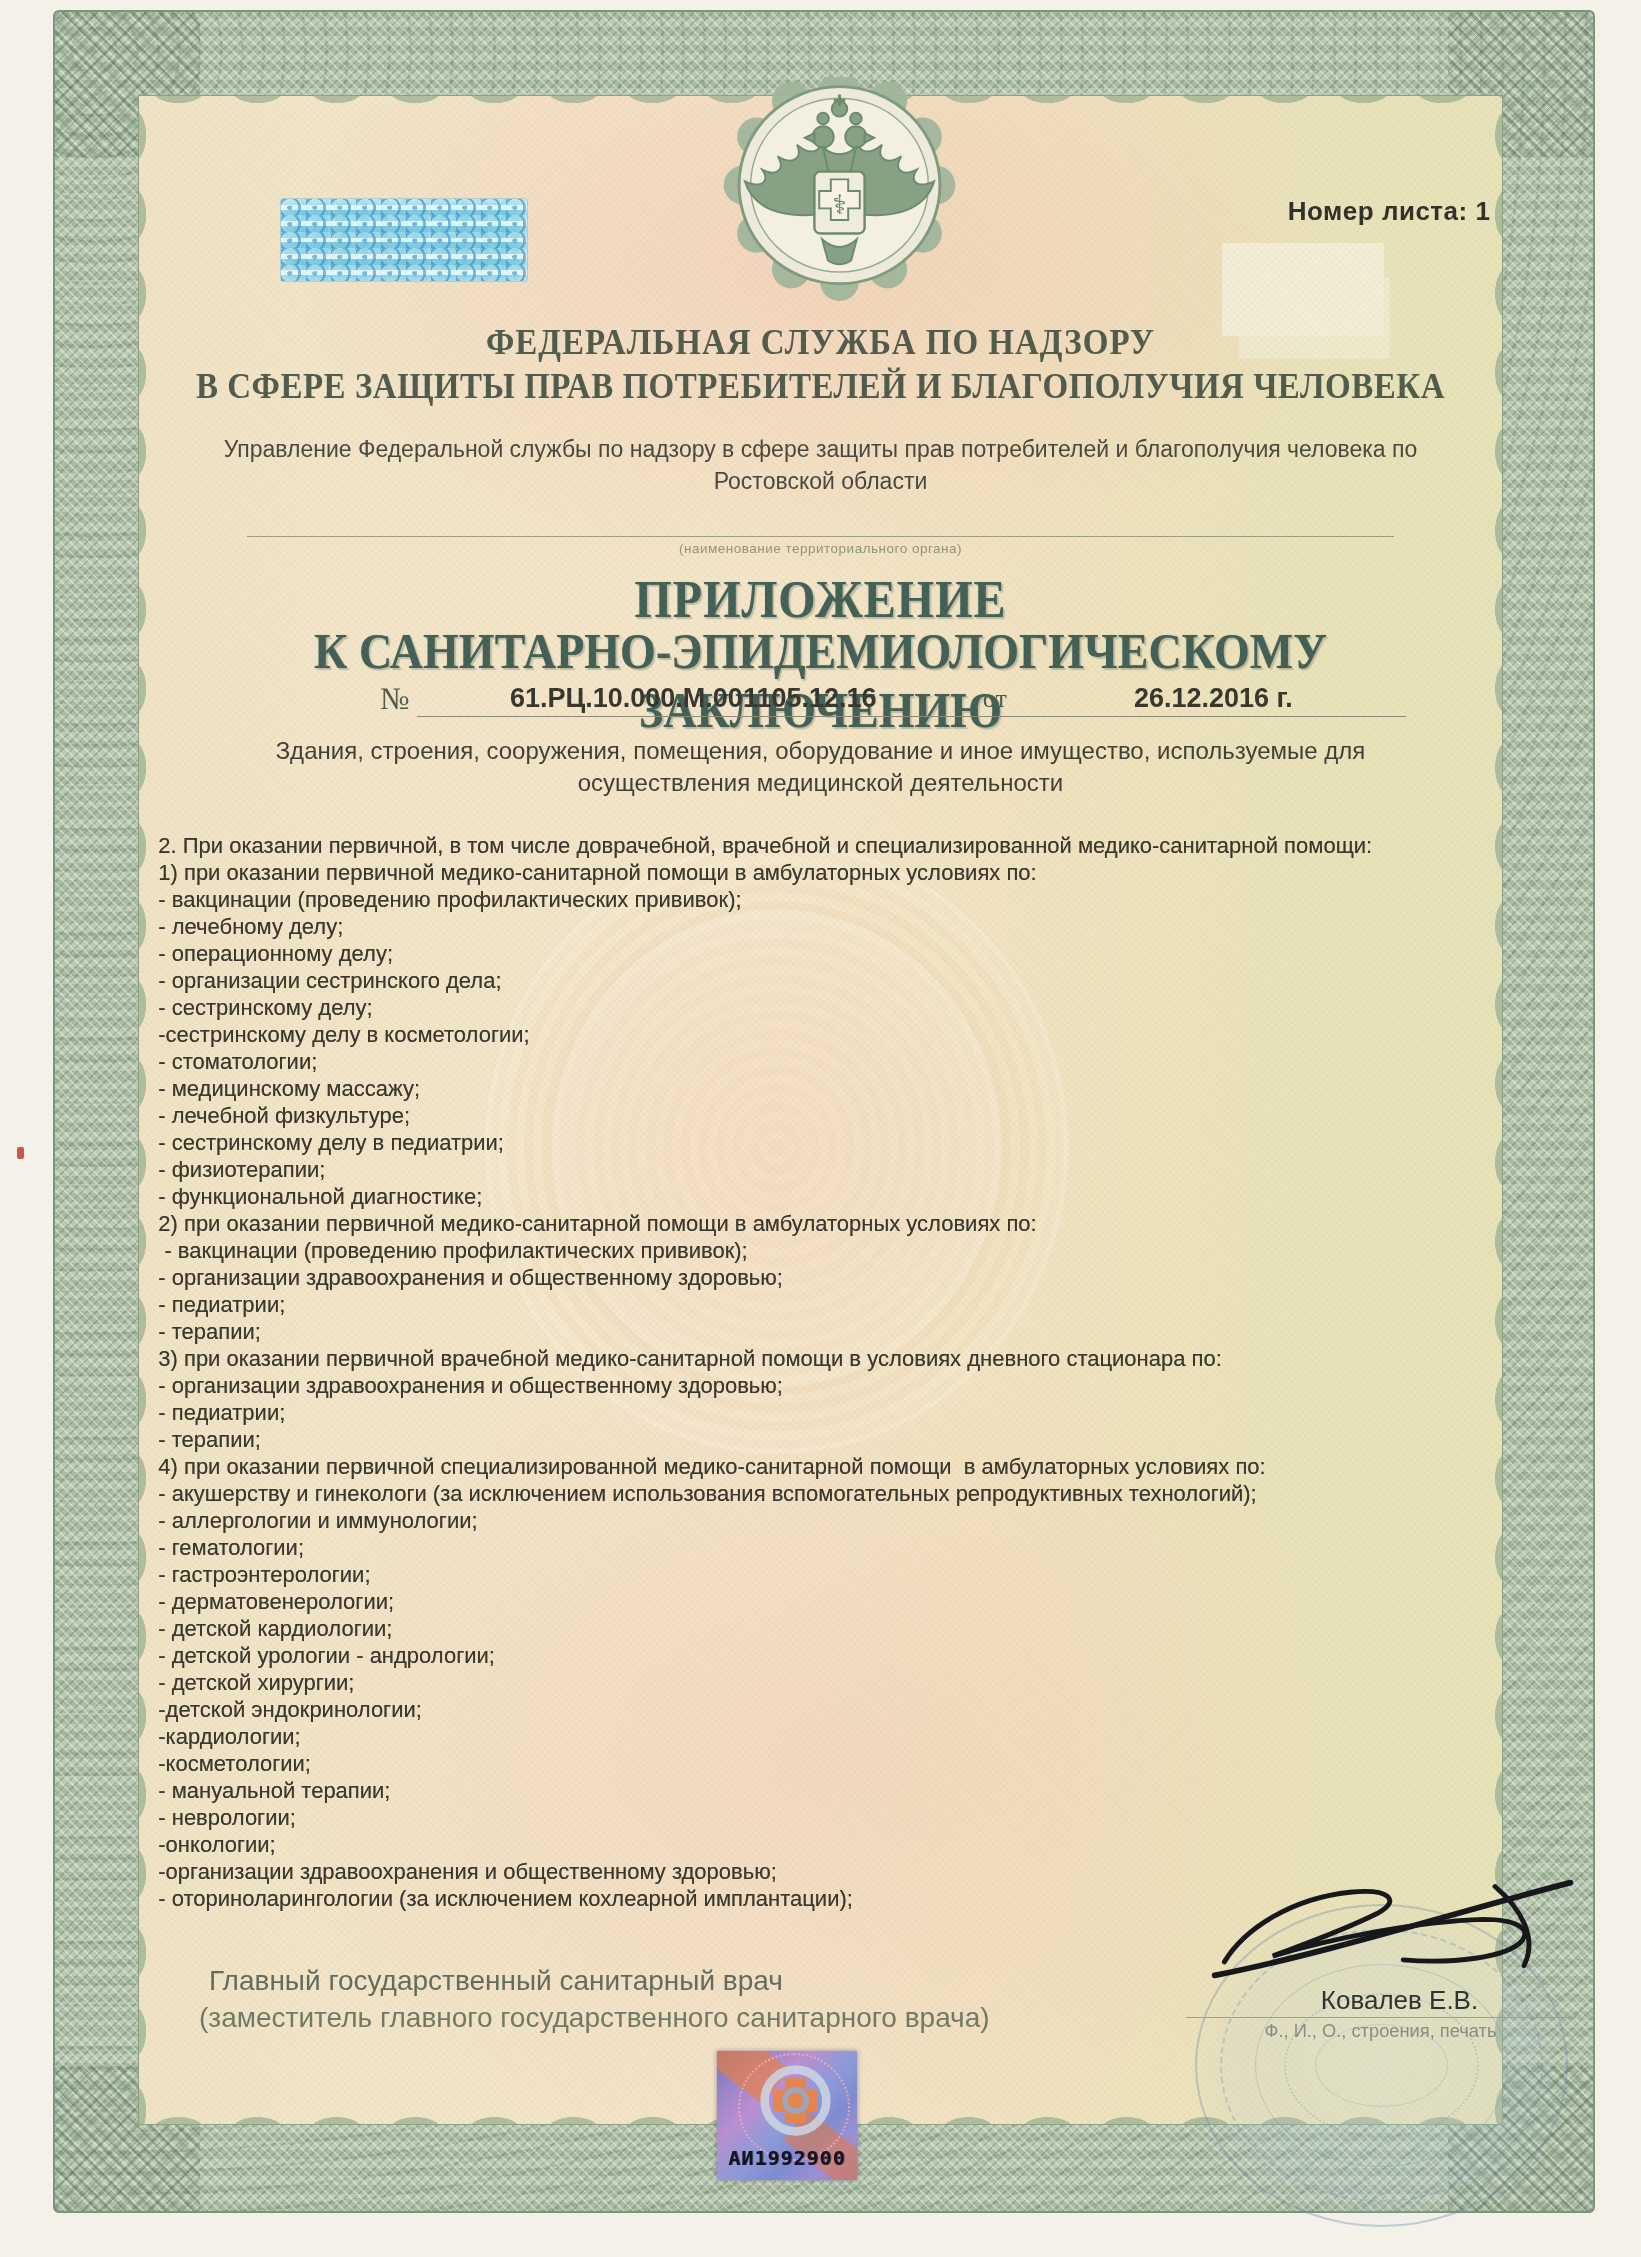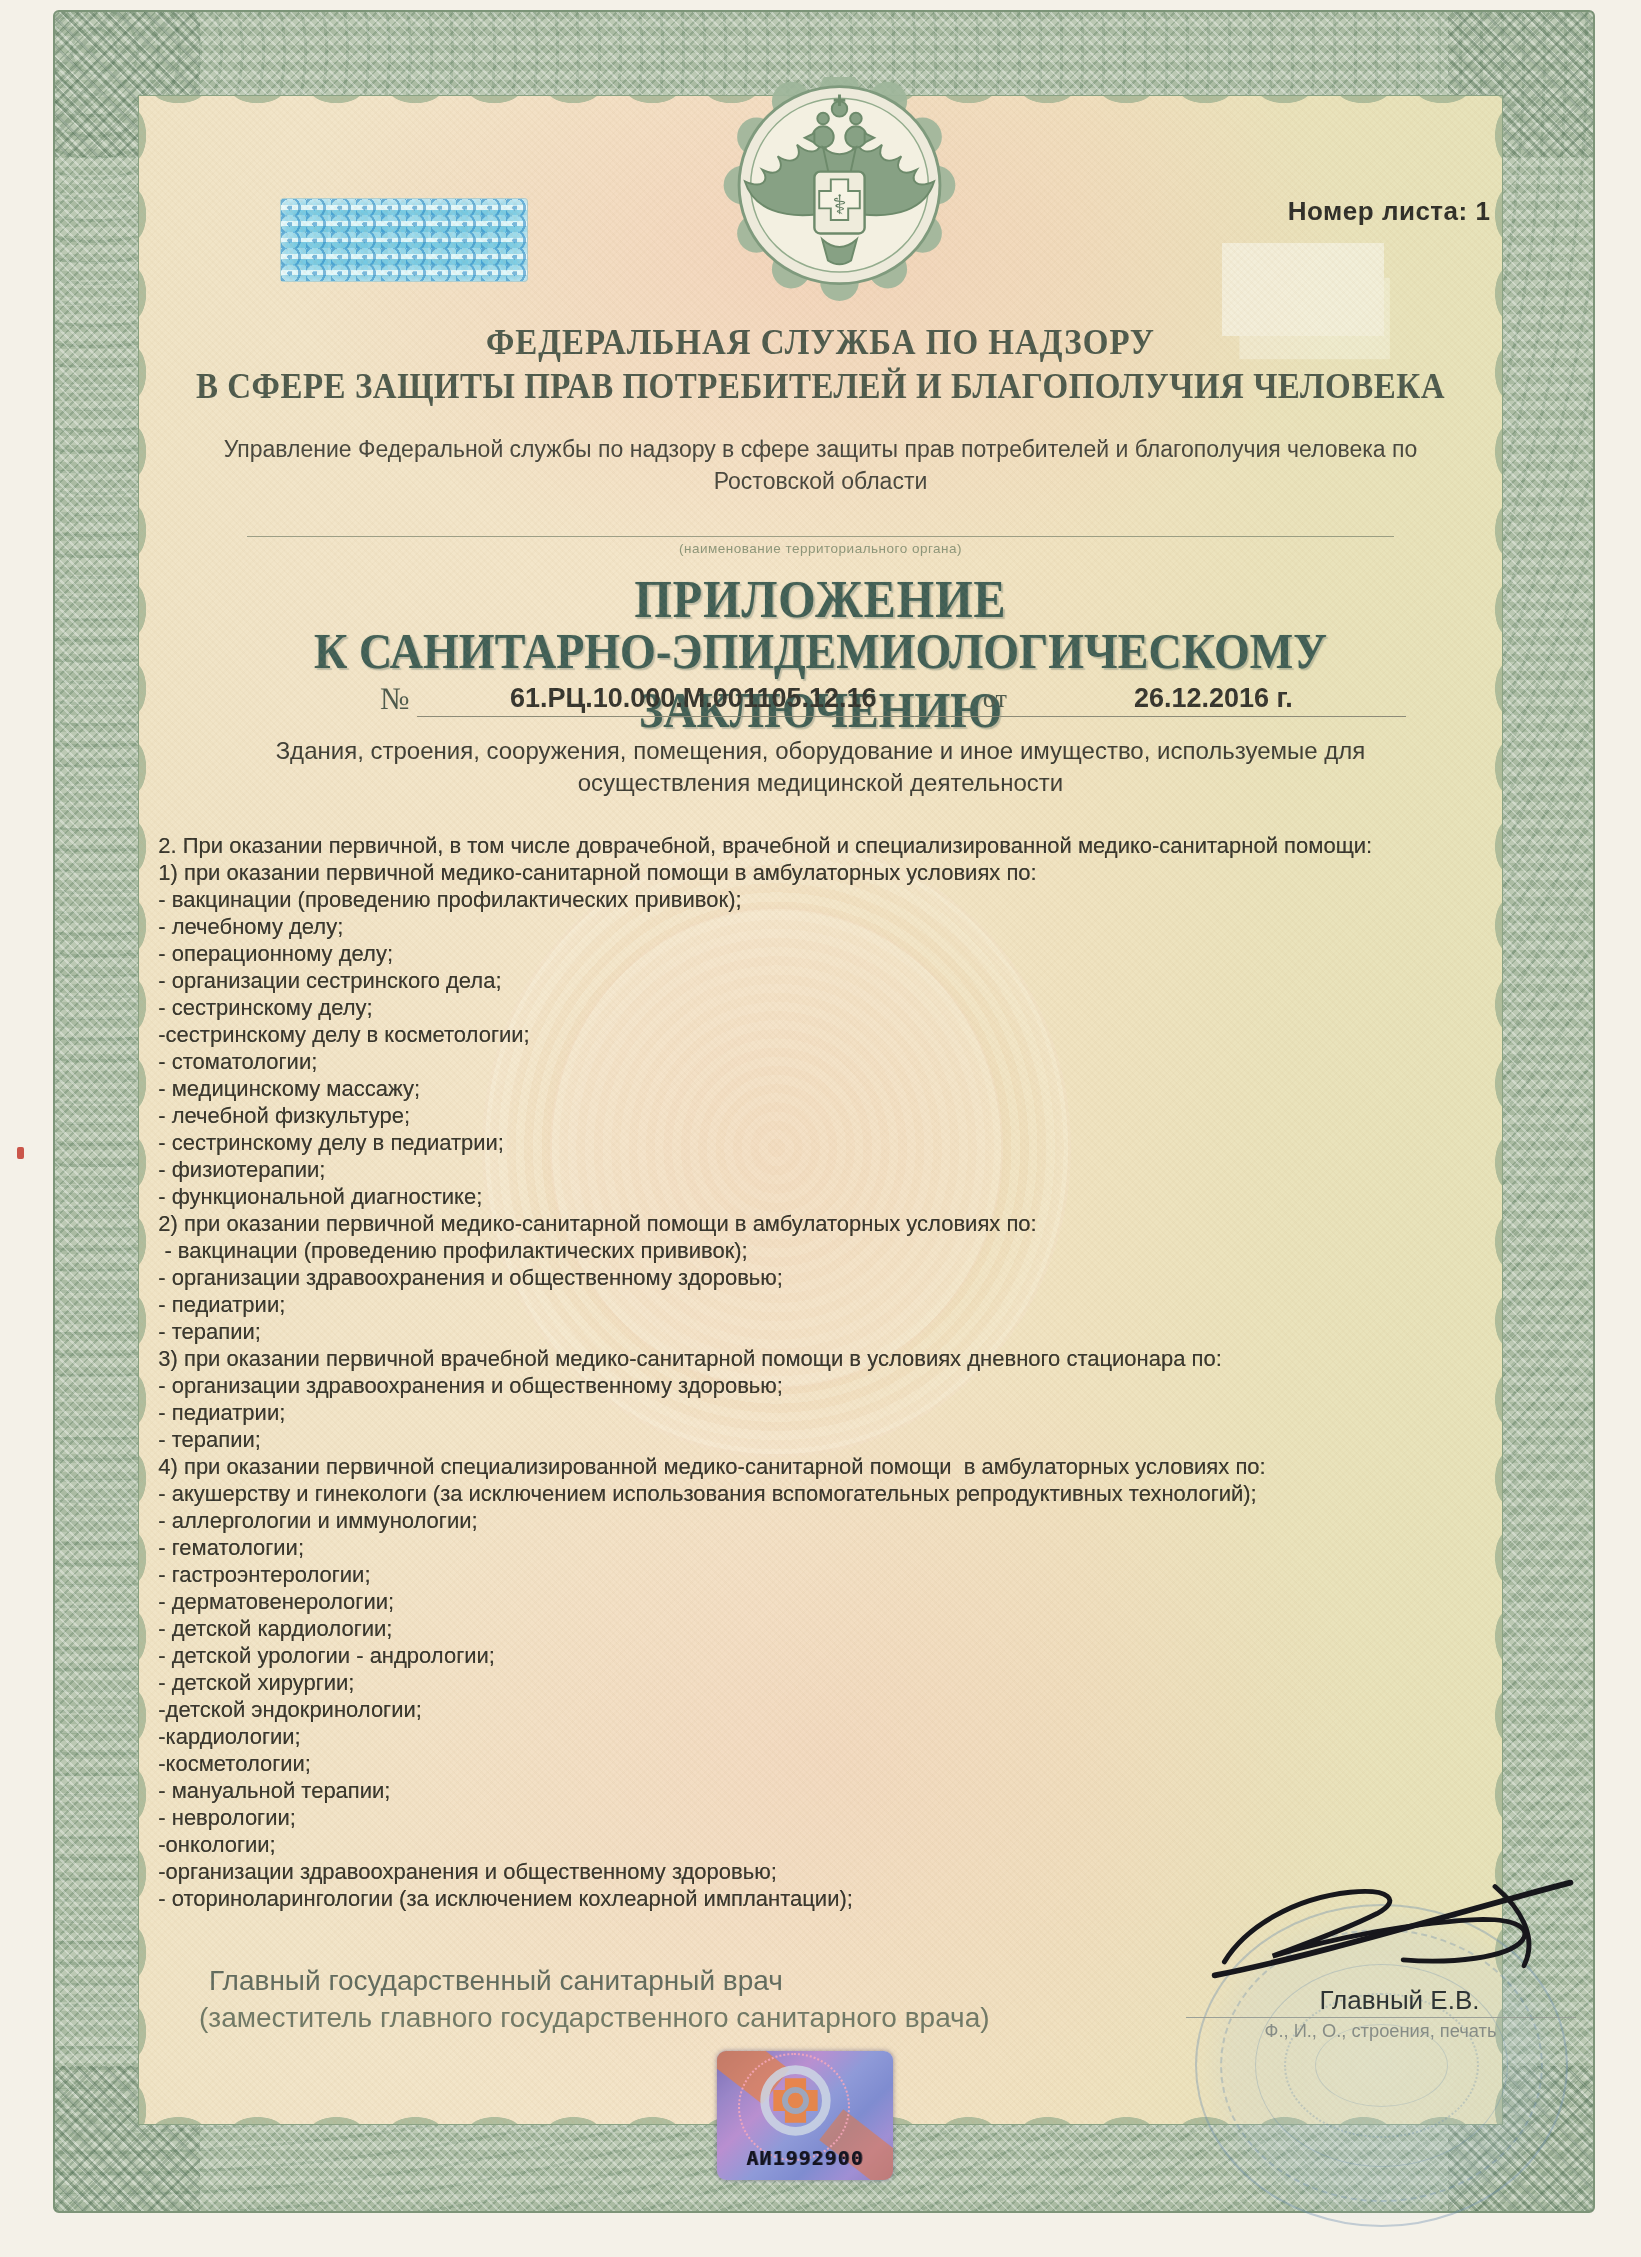"Главный Е.В." div.signer-name { text: Главный -> Ковалев }
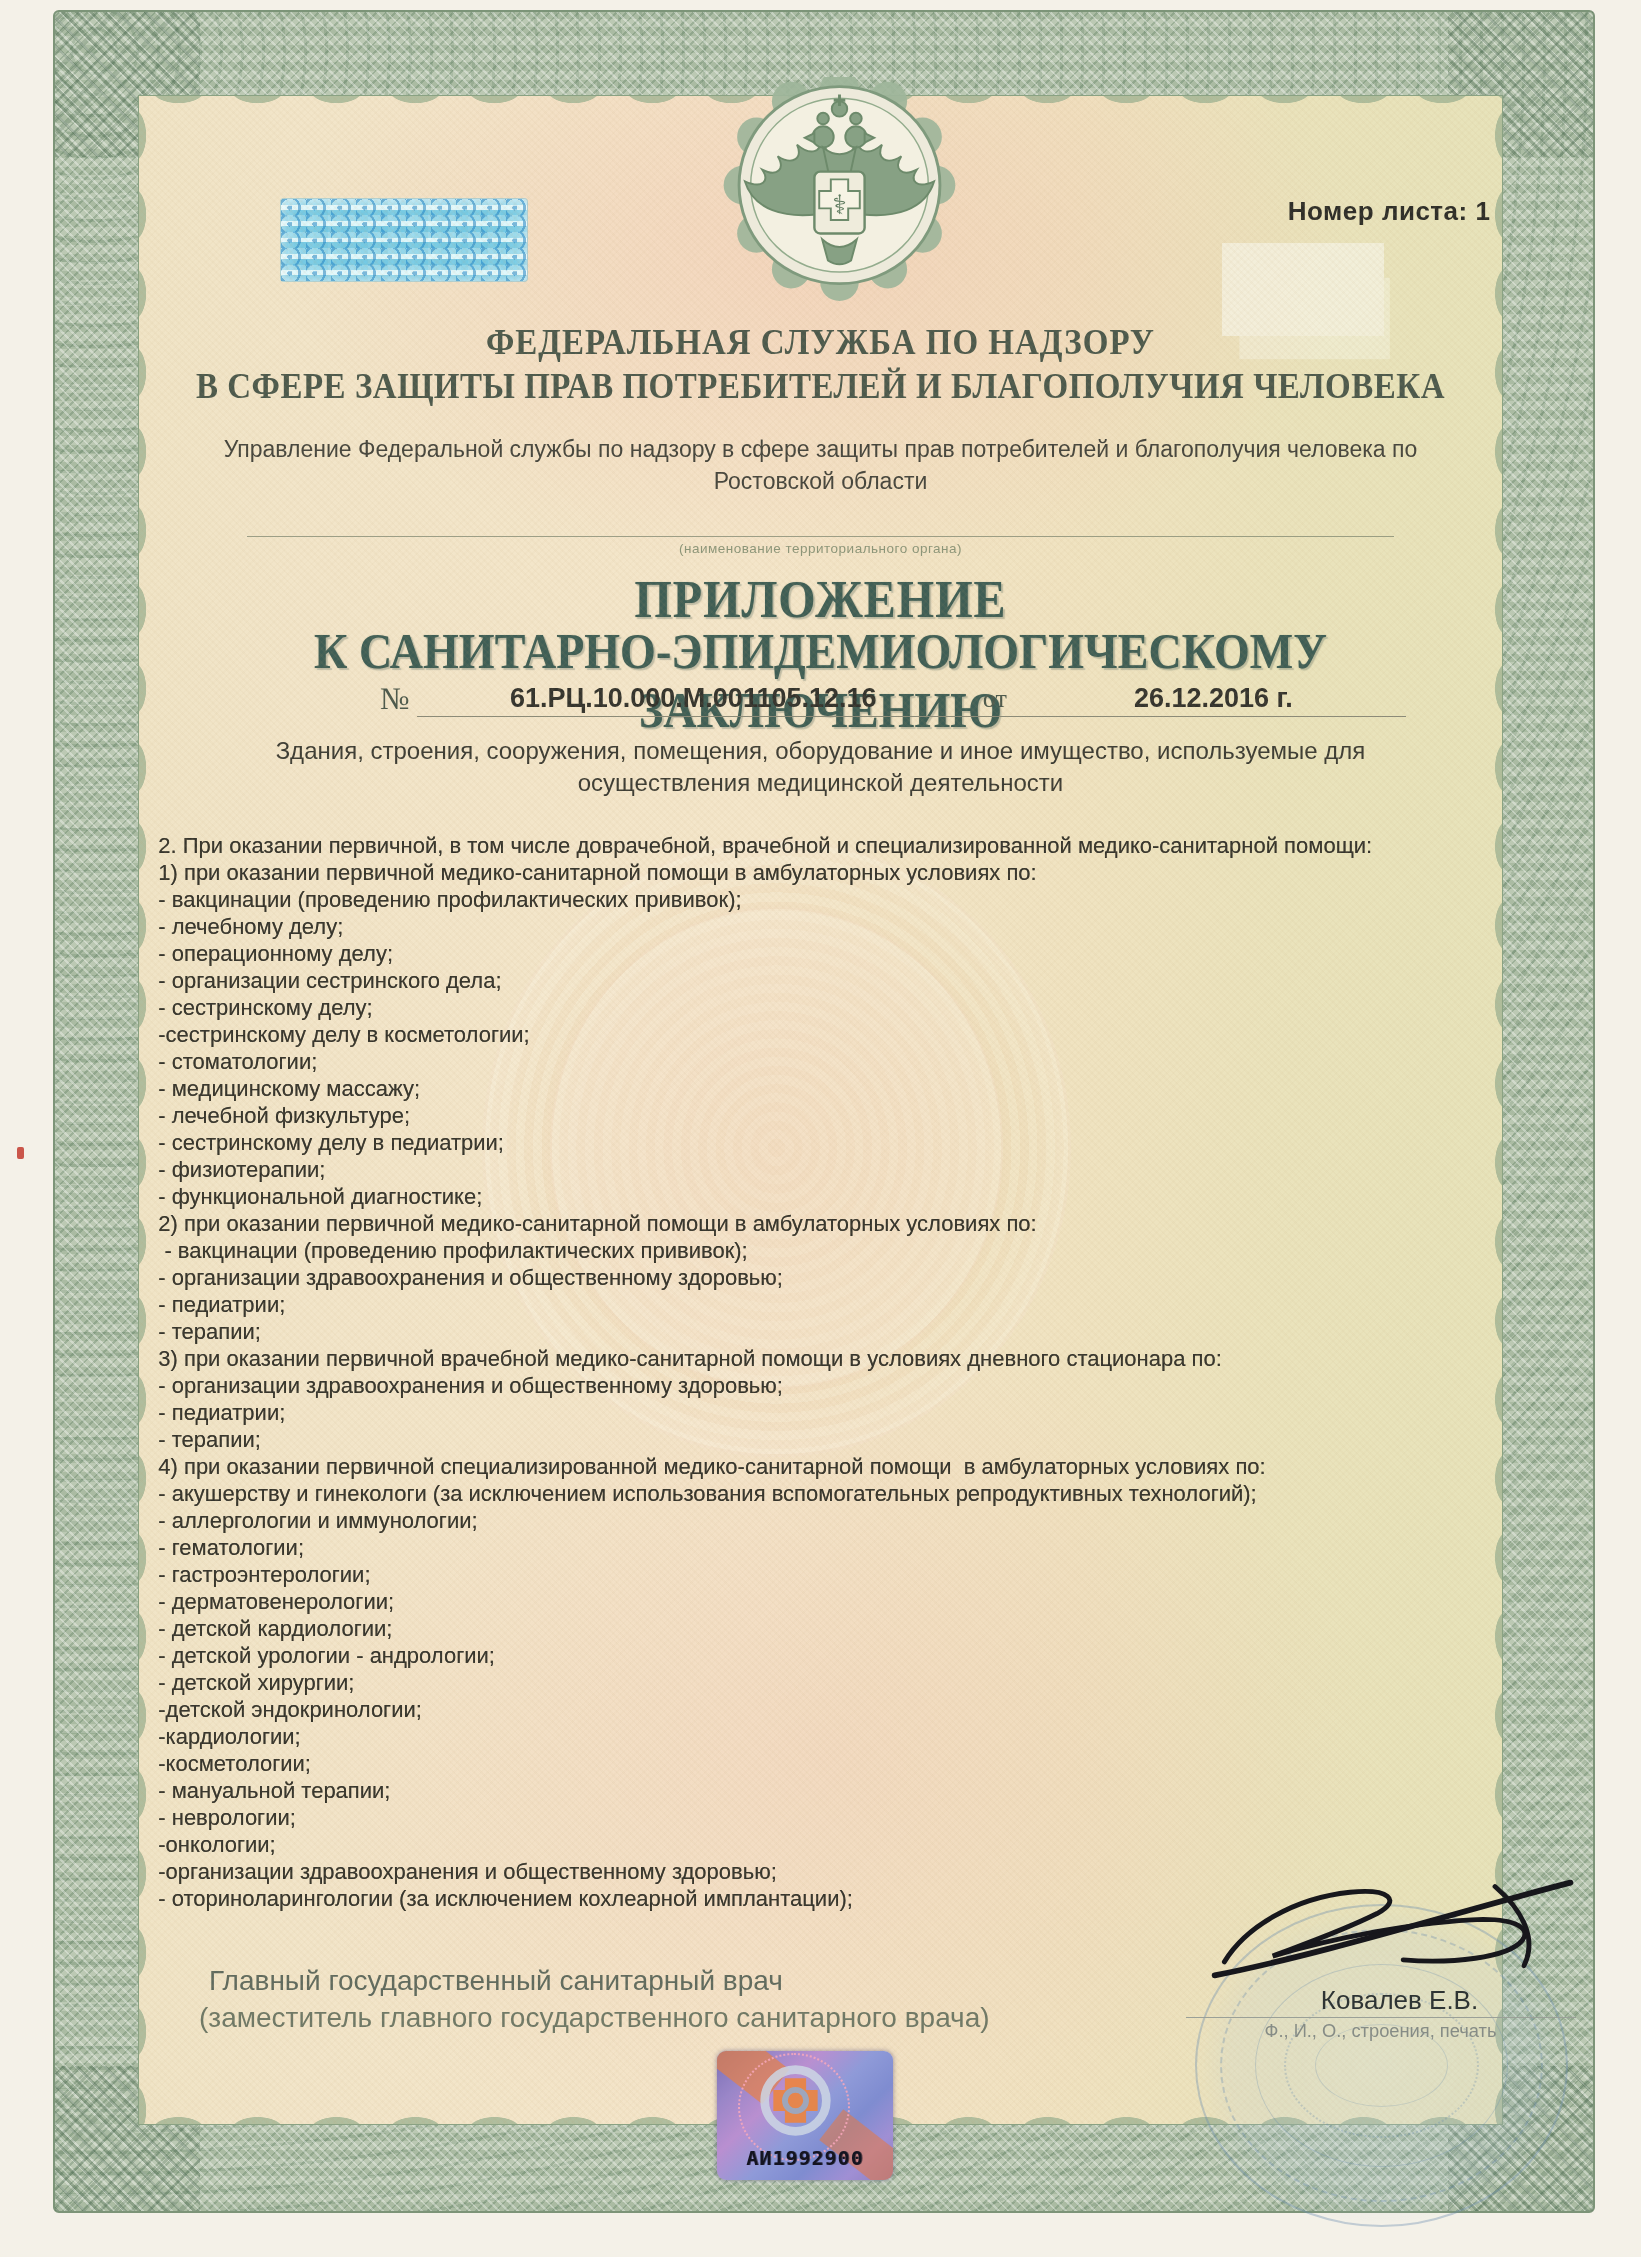"АИ1992900" .sticker { border-radius: 9px -> 1px; width: 176px -> 140px }
